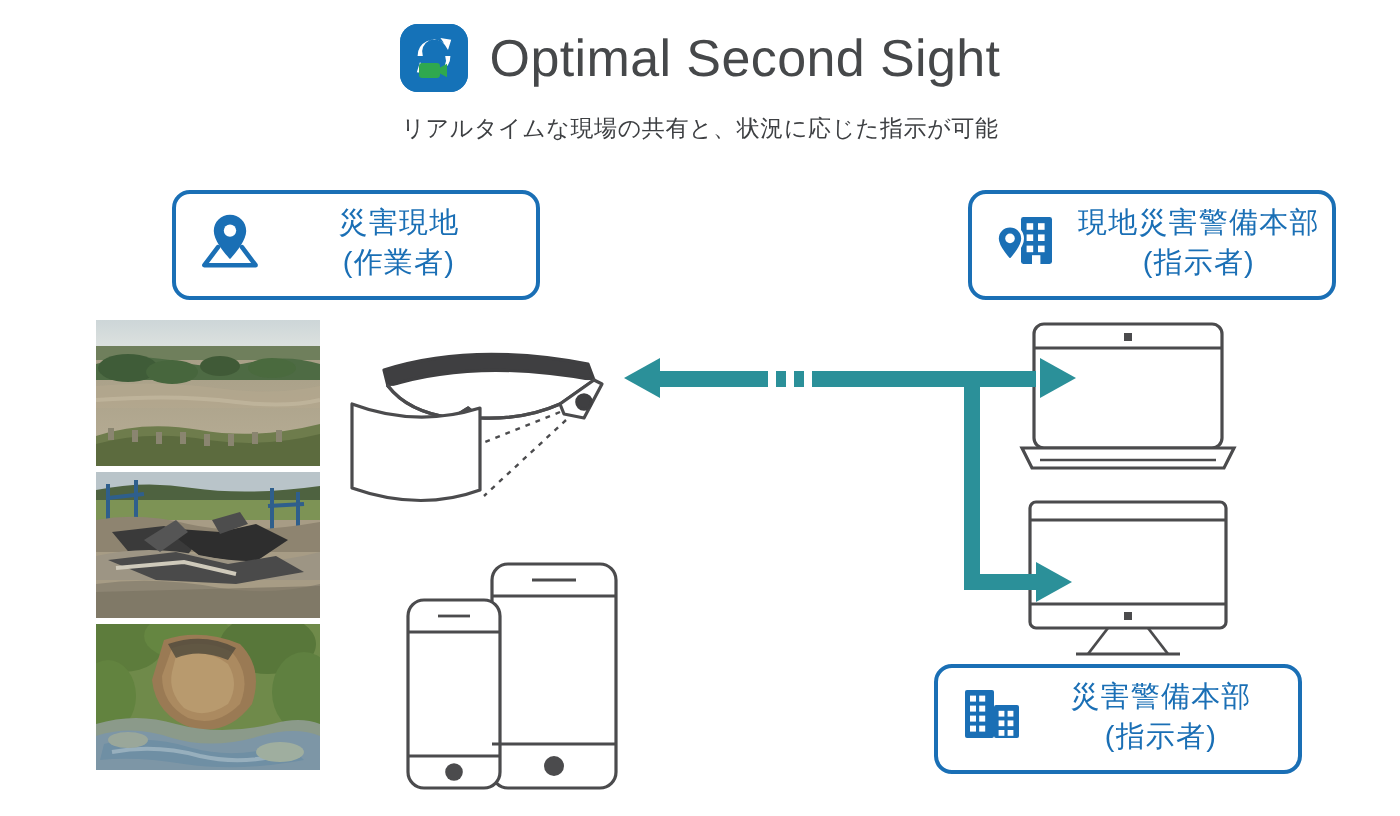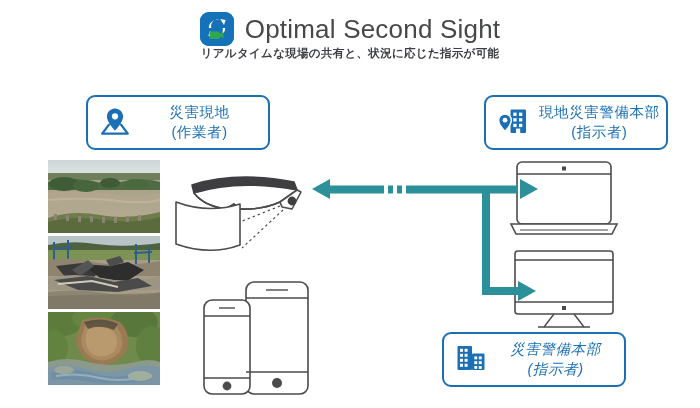"リアルタイムな現場の共有と、状況に応じた指示が可能" .subtitle { font-weight: bold -> none; margin-top: none -> 11px }
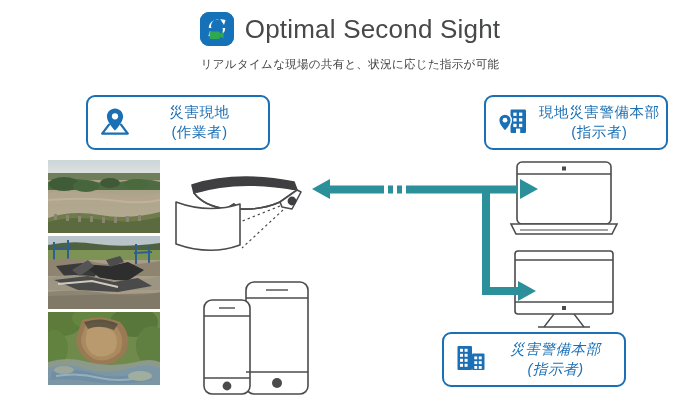"災害警備本部" #box-hq { font-style: italic -> none; left: 442px -> 467px }
